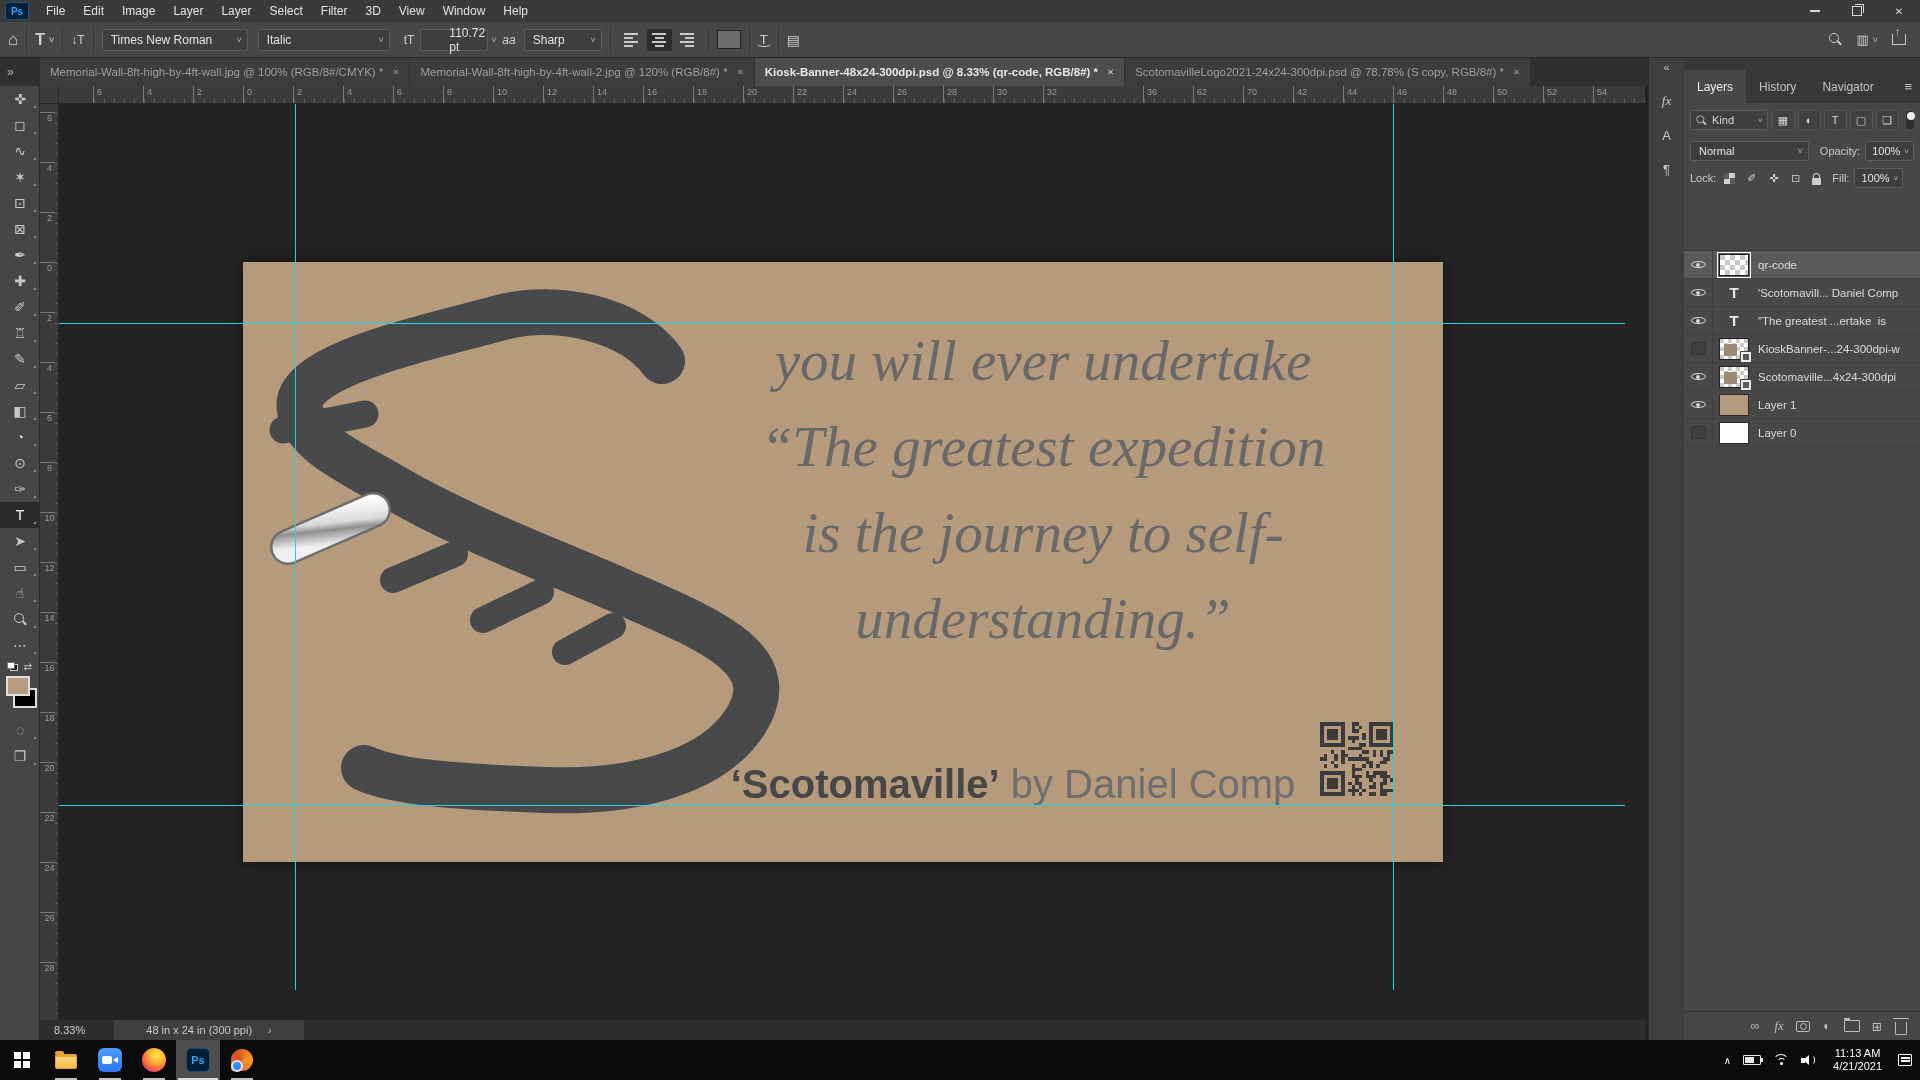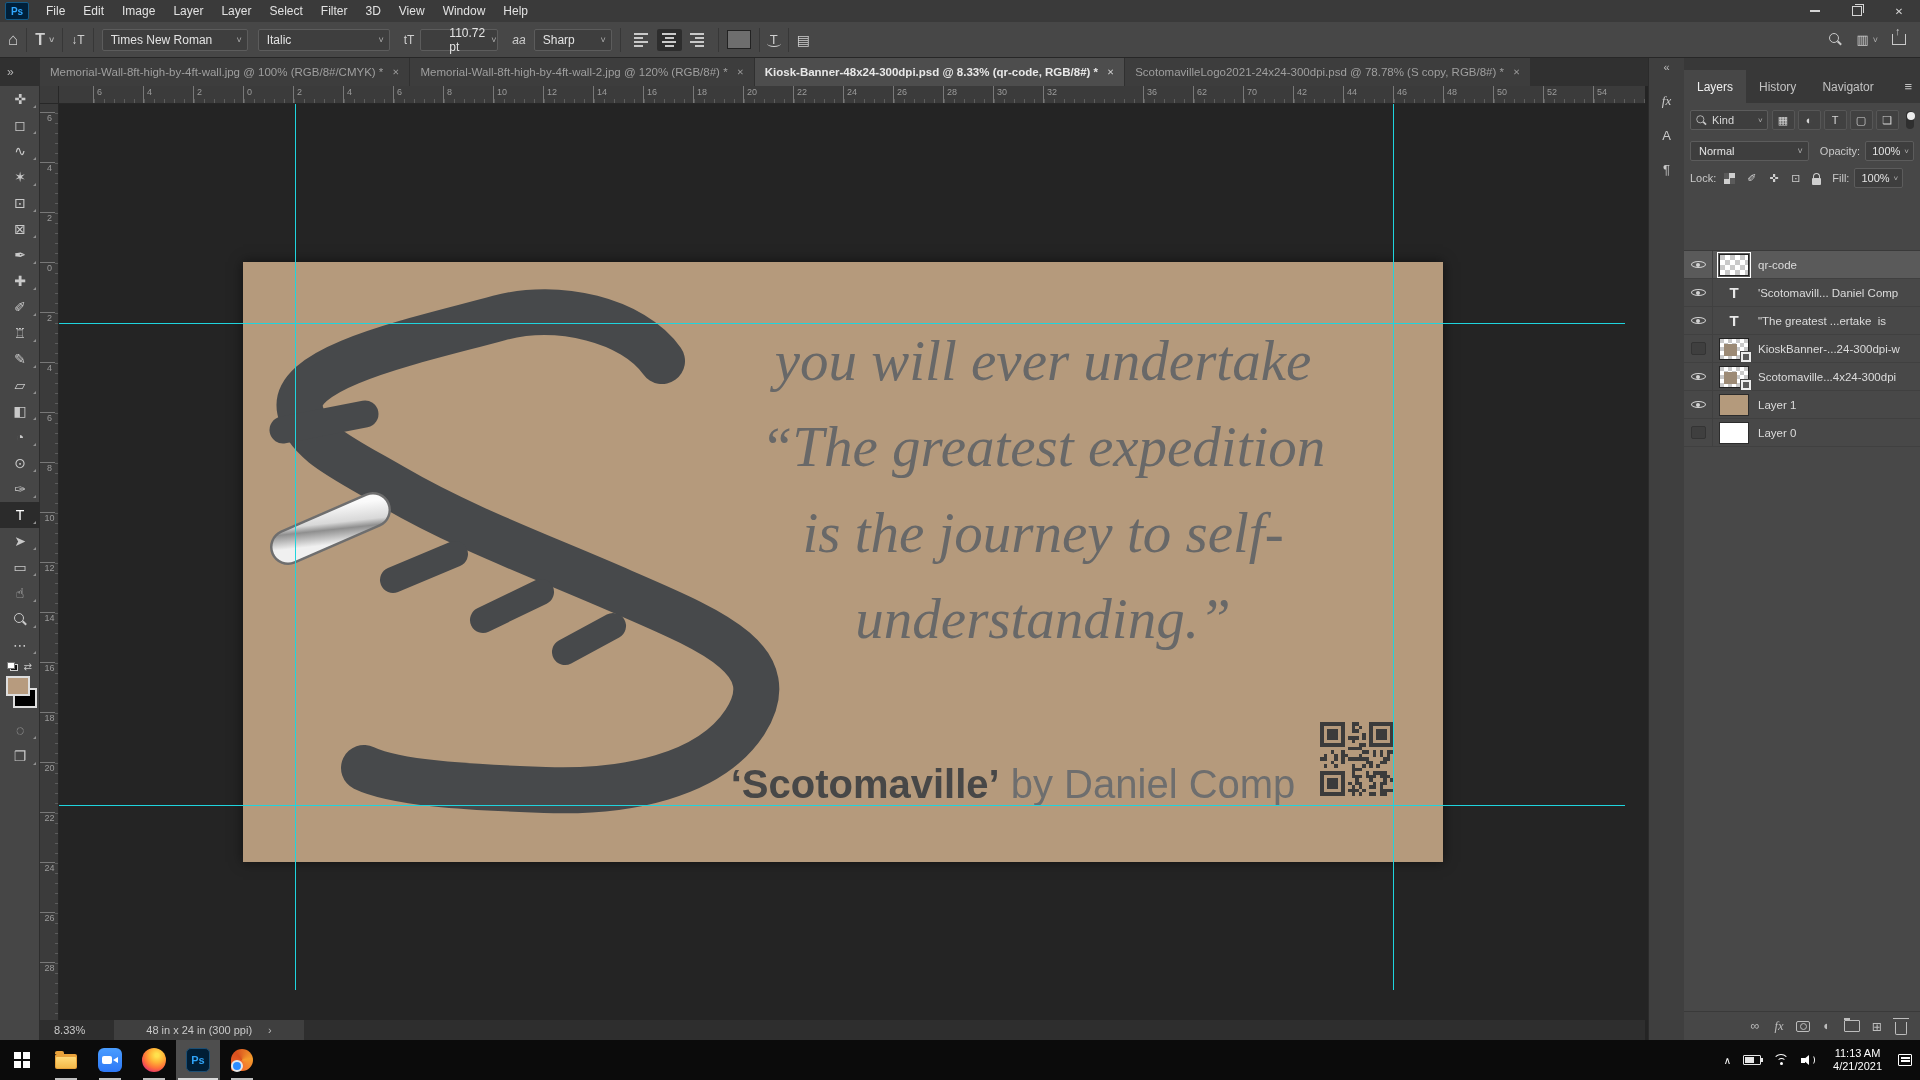"110.72 pt" span.combo { width: 78px -> 68px }
